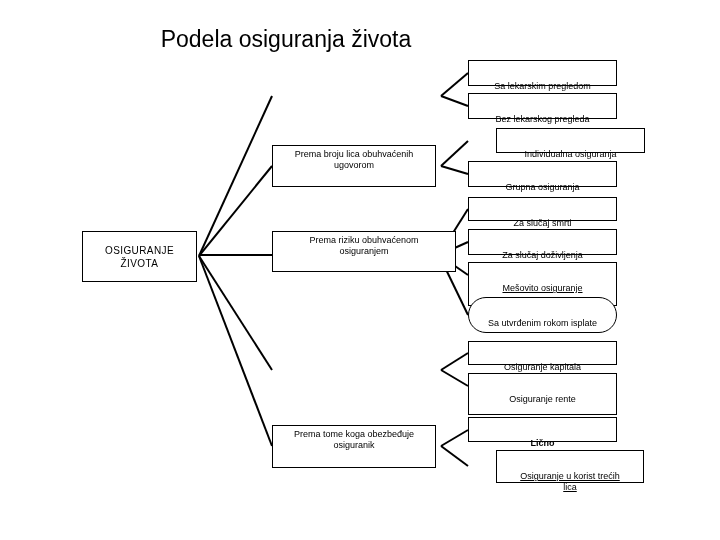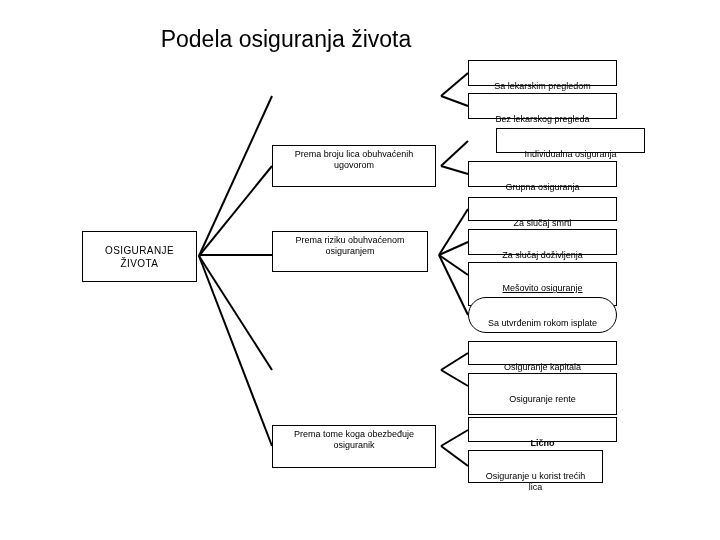"Prema riziku obuhvaćenom osiguranjem" div.box { width: 156px -> 184px }
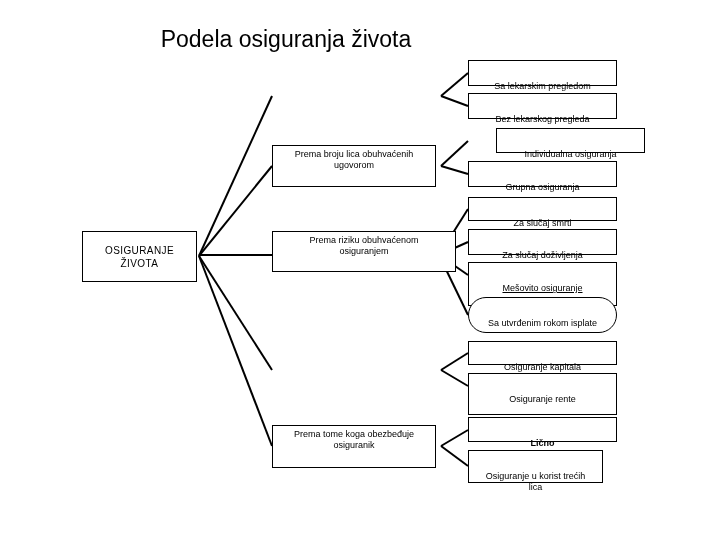"Osiguranje u korist trećih lica" div.box { left: 468px -> 496px; text-decoration: none -> underline; width: 135px -> 148px }
